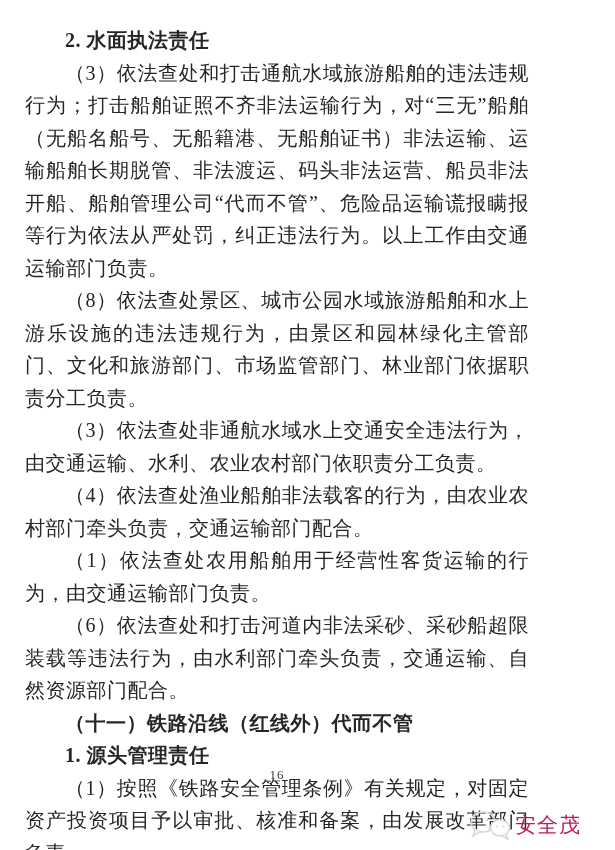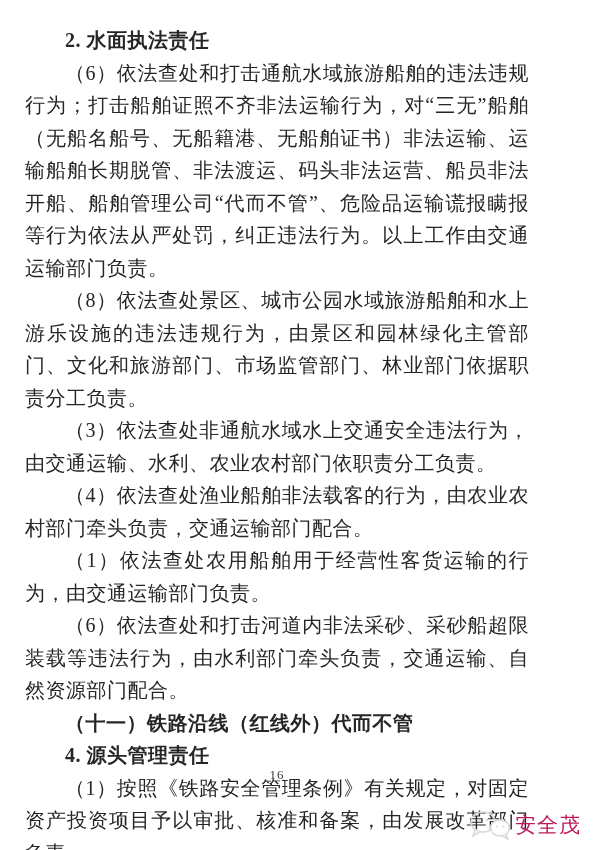"（6）依法查处和打击通航水域旅游船舶的违法违规行为；打击船舶证照不齐非法运输行为" p.doc-para { text: 6 -> 3 }
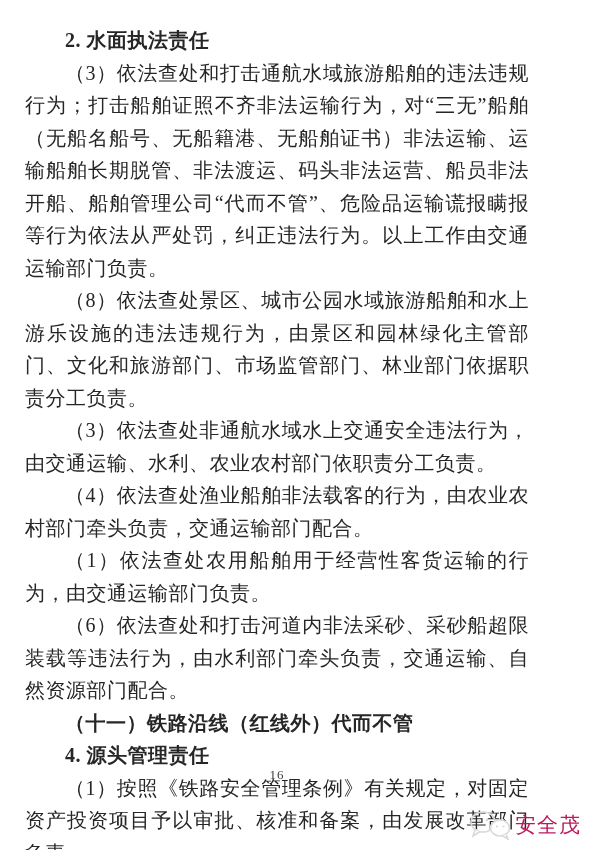"4. 源头管理责任" p.doc-heading { text: 4 -> 1 }
